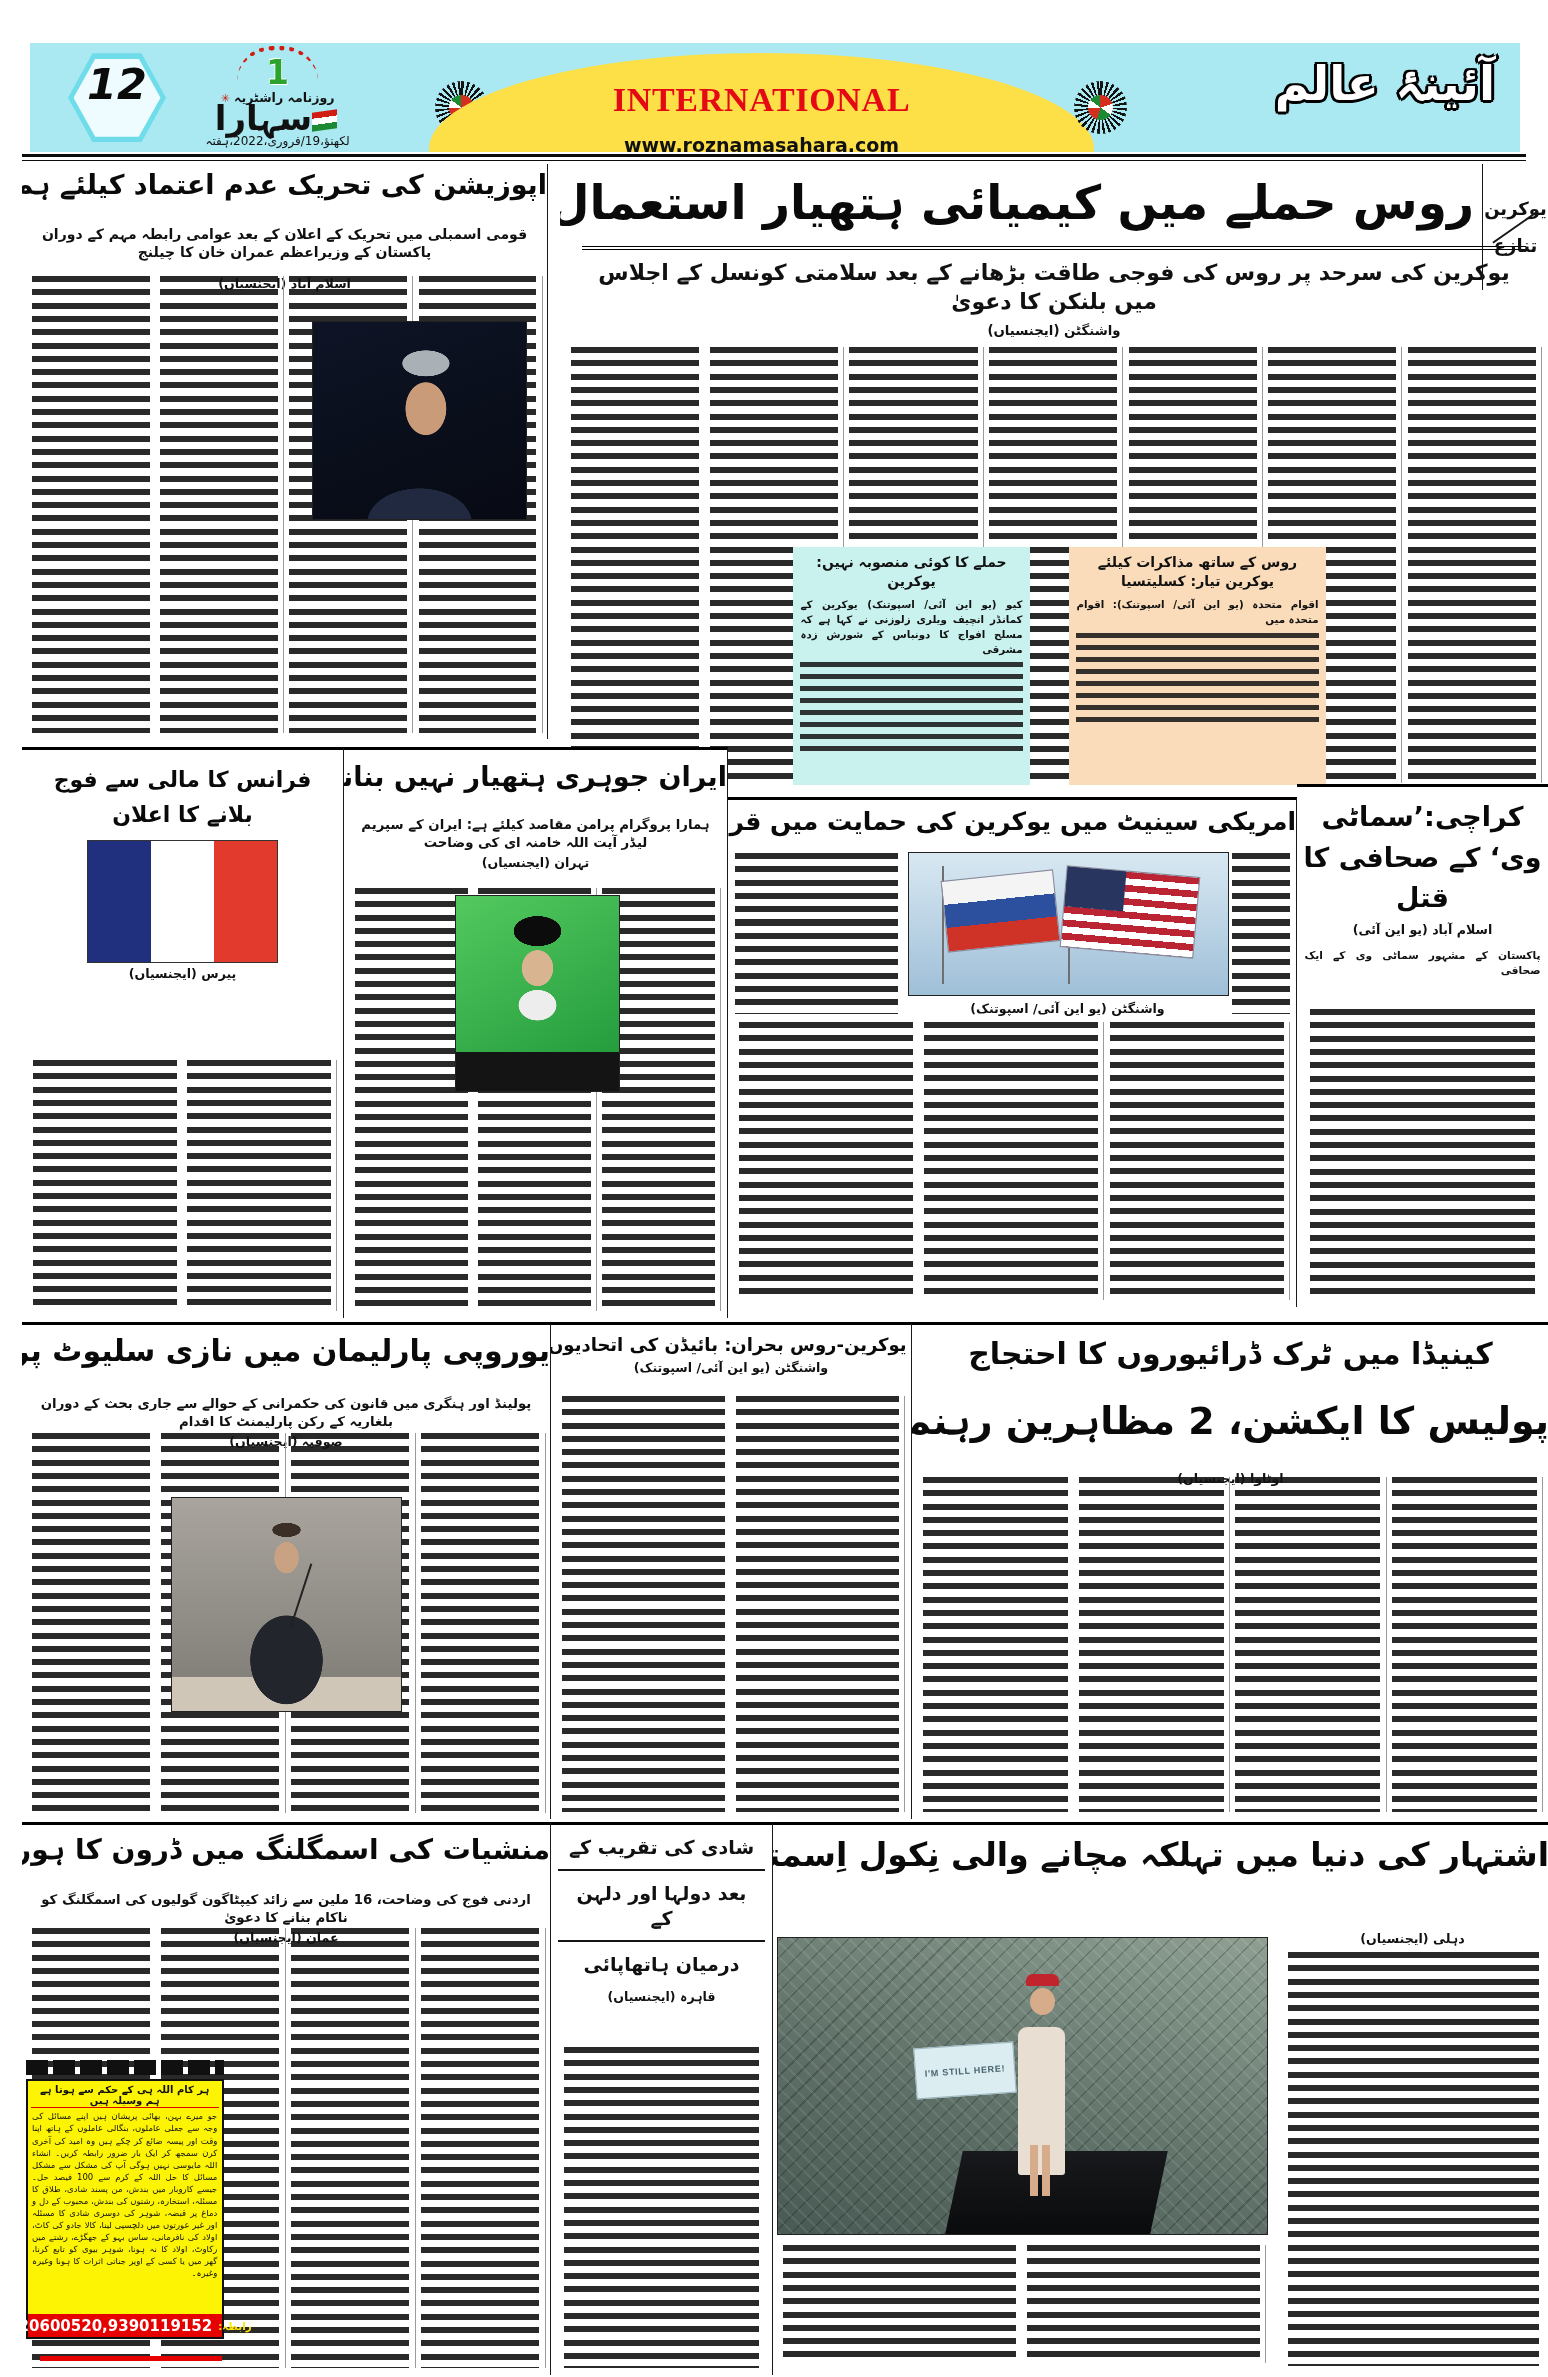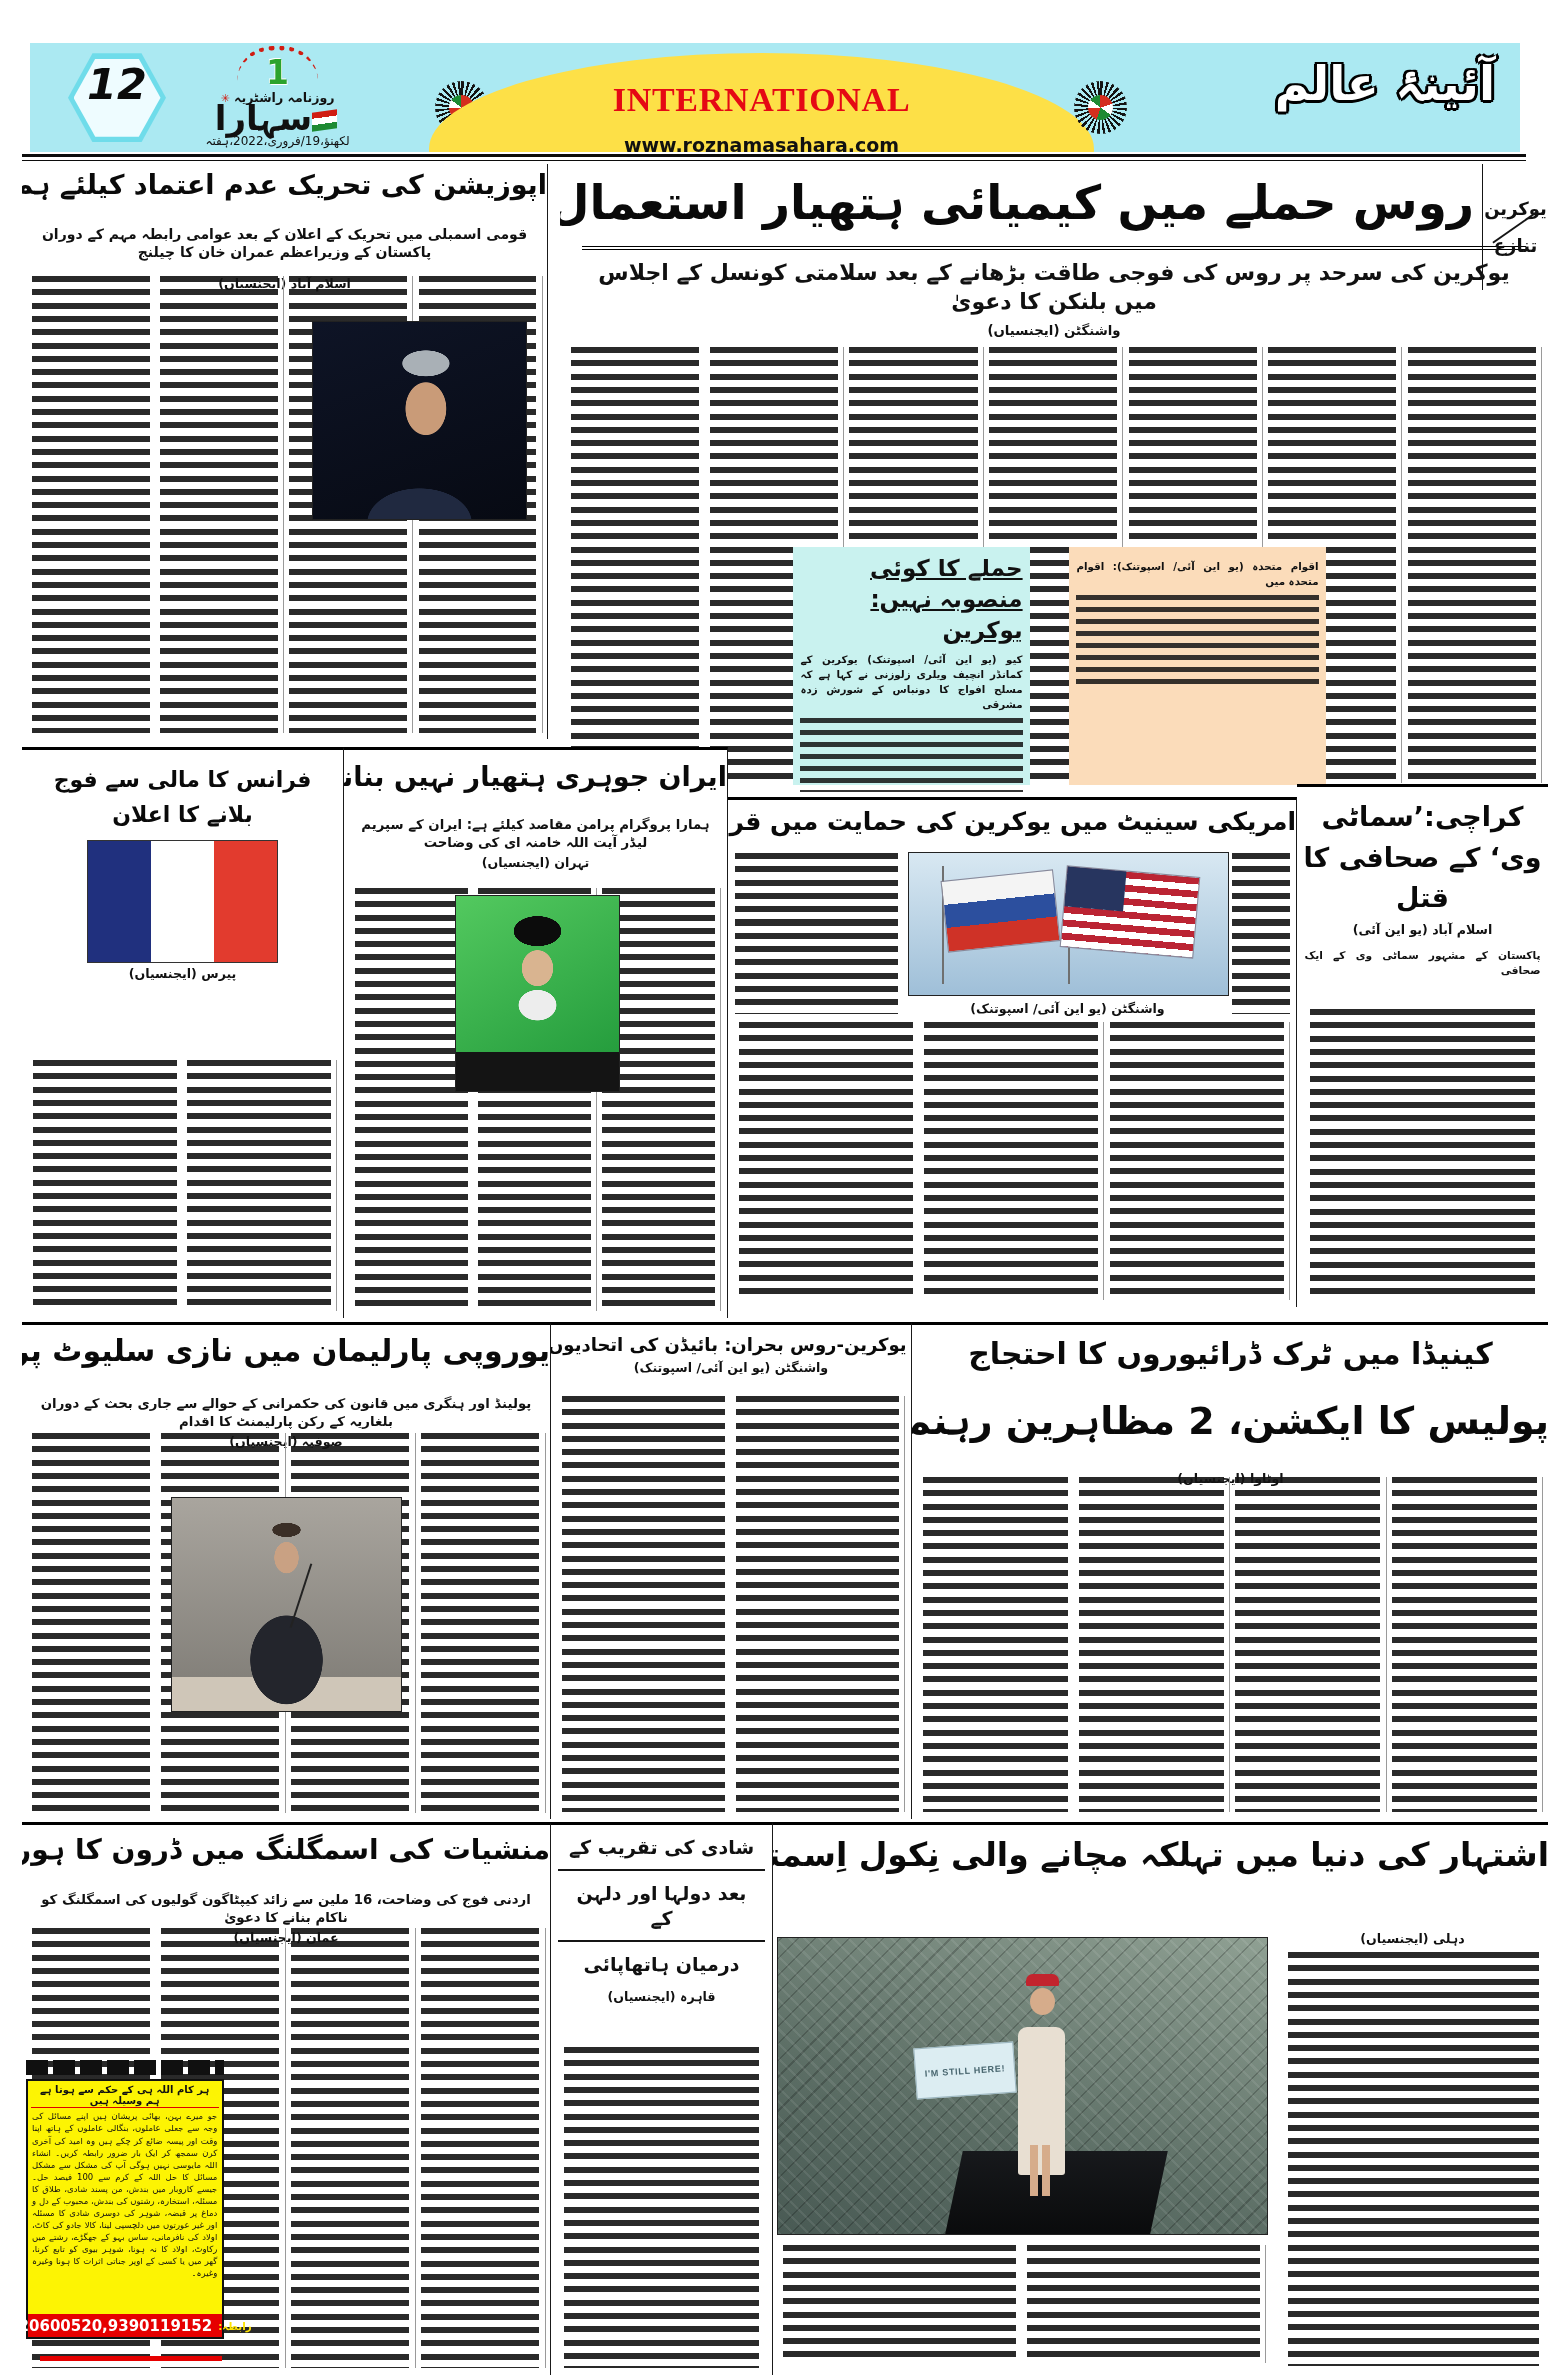"حملے کا کوئی منصوبہ نہیں:" .nbox .bt { font-size: 23px -> 14px; text-align: right -> center; text-decoration: underline -> none }
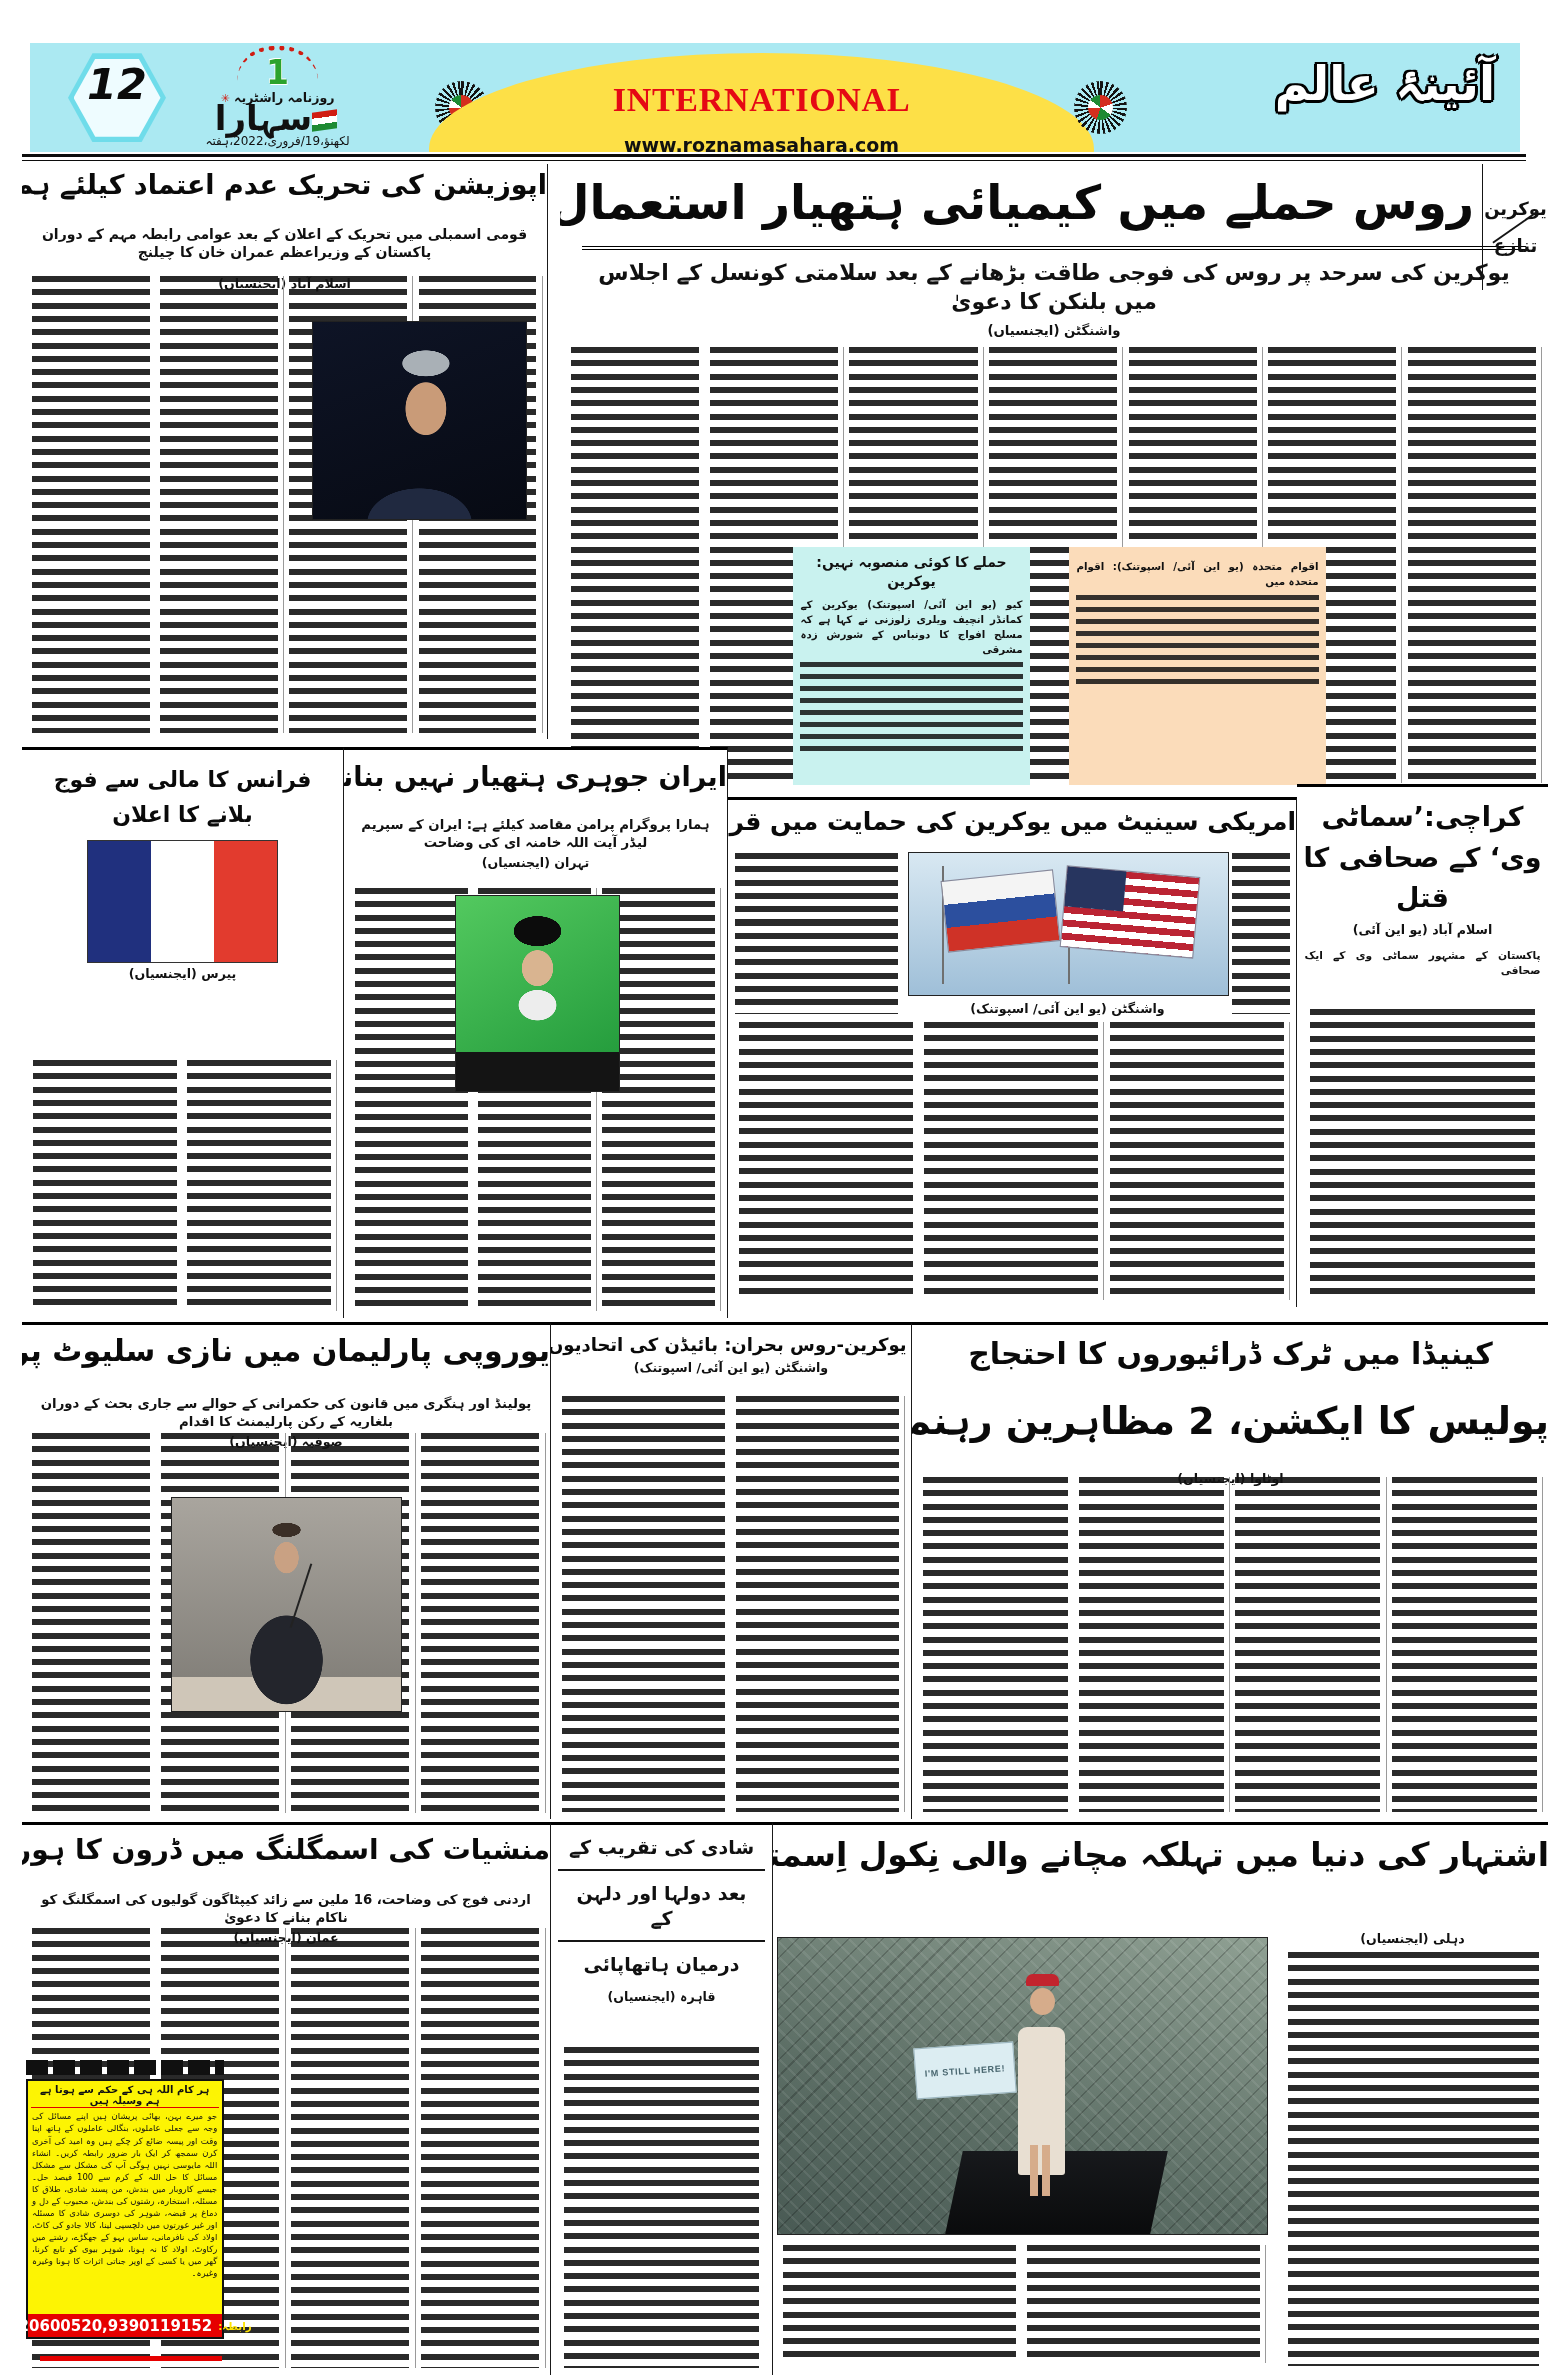"روس کے ساتھ مذاکرات کیلئے" div.bt { html: none -> <div>روس کے ساتھ مذاکرات کیلئے یوکرین تیار: کسلیتسیا</div> }
